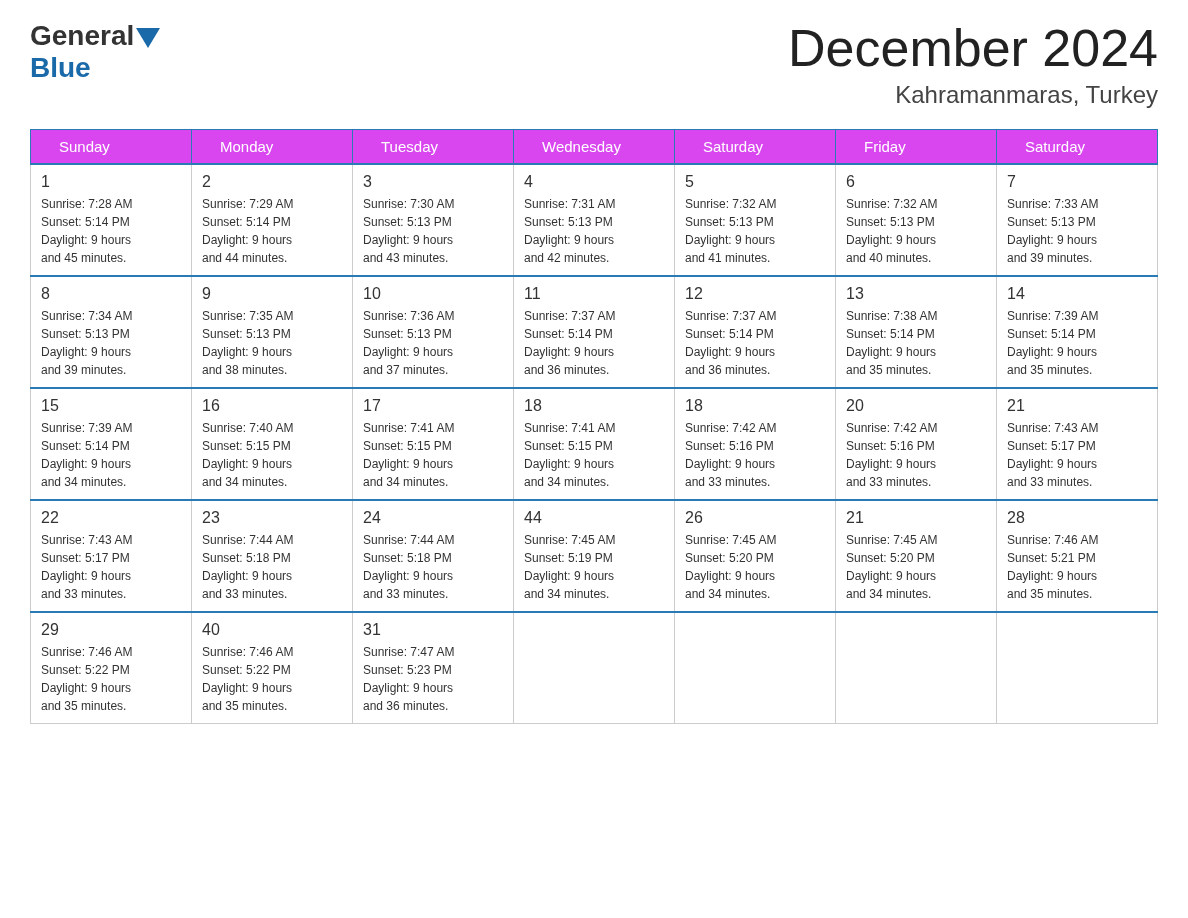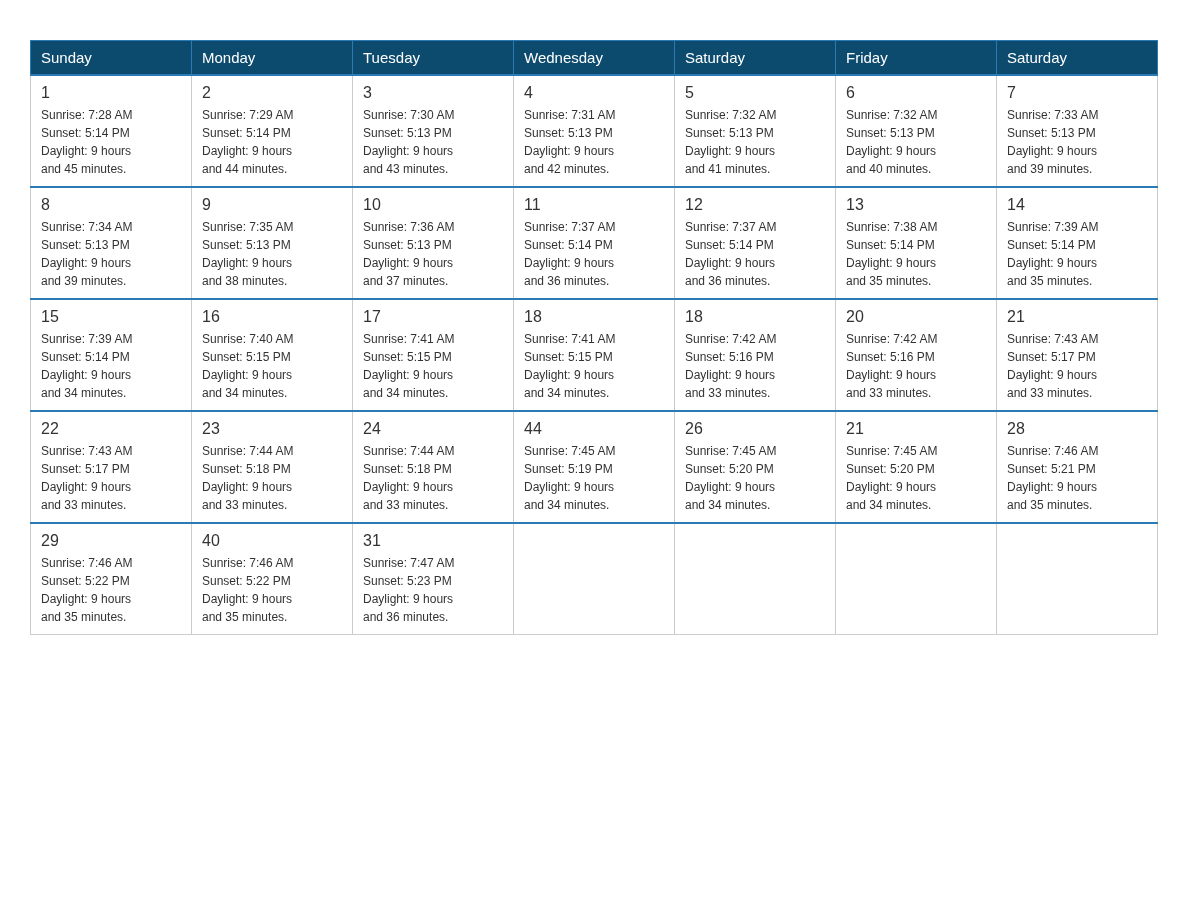"General" div.logo-block { html: none -> <div> <div> <span>General</span> <div></div> </div> <span>Blue</span> </div> }
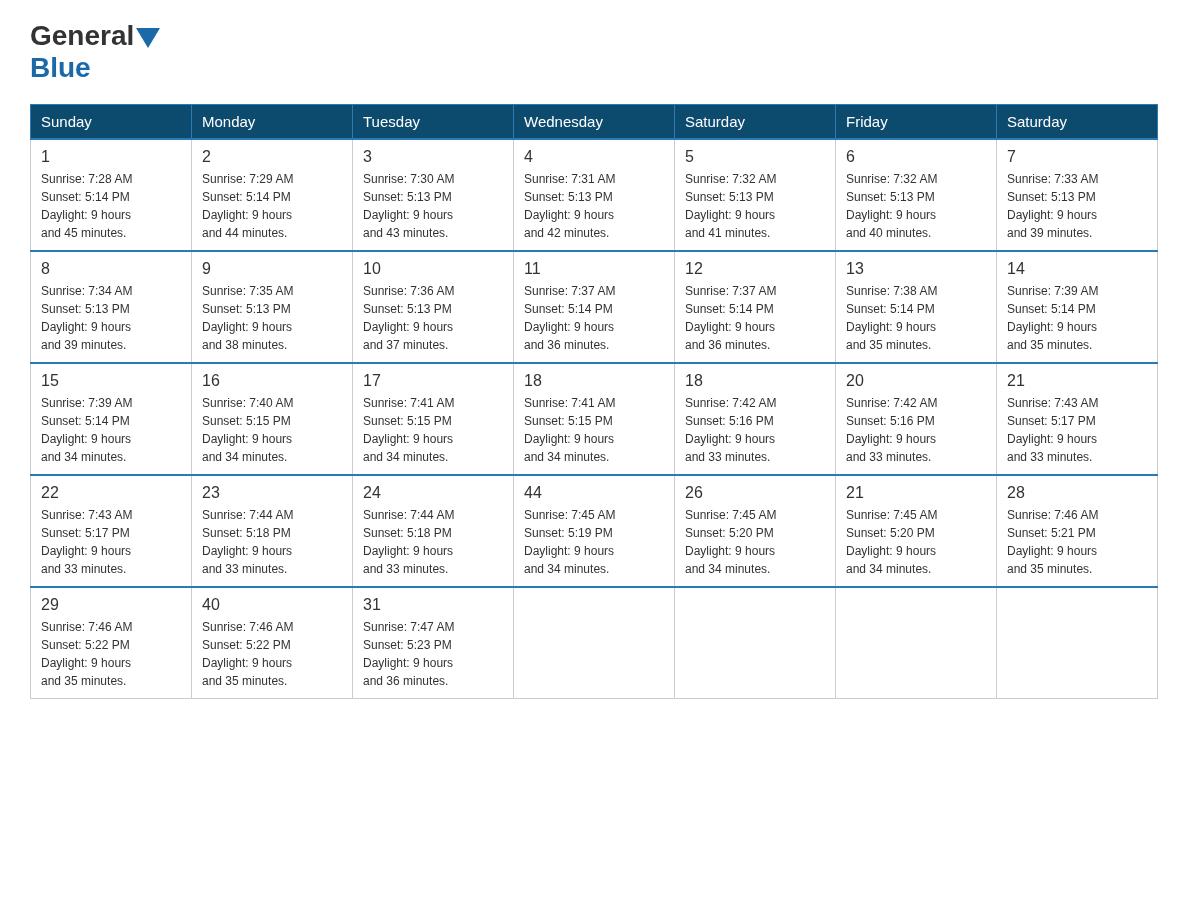"December 2024" div.calendar-title { html: none -> <div>December 2024</div> }
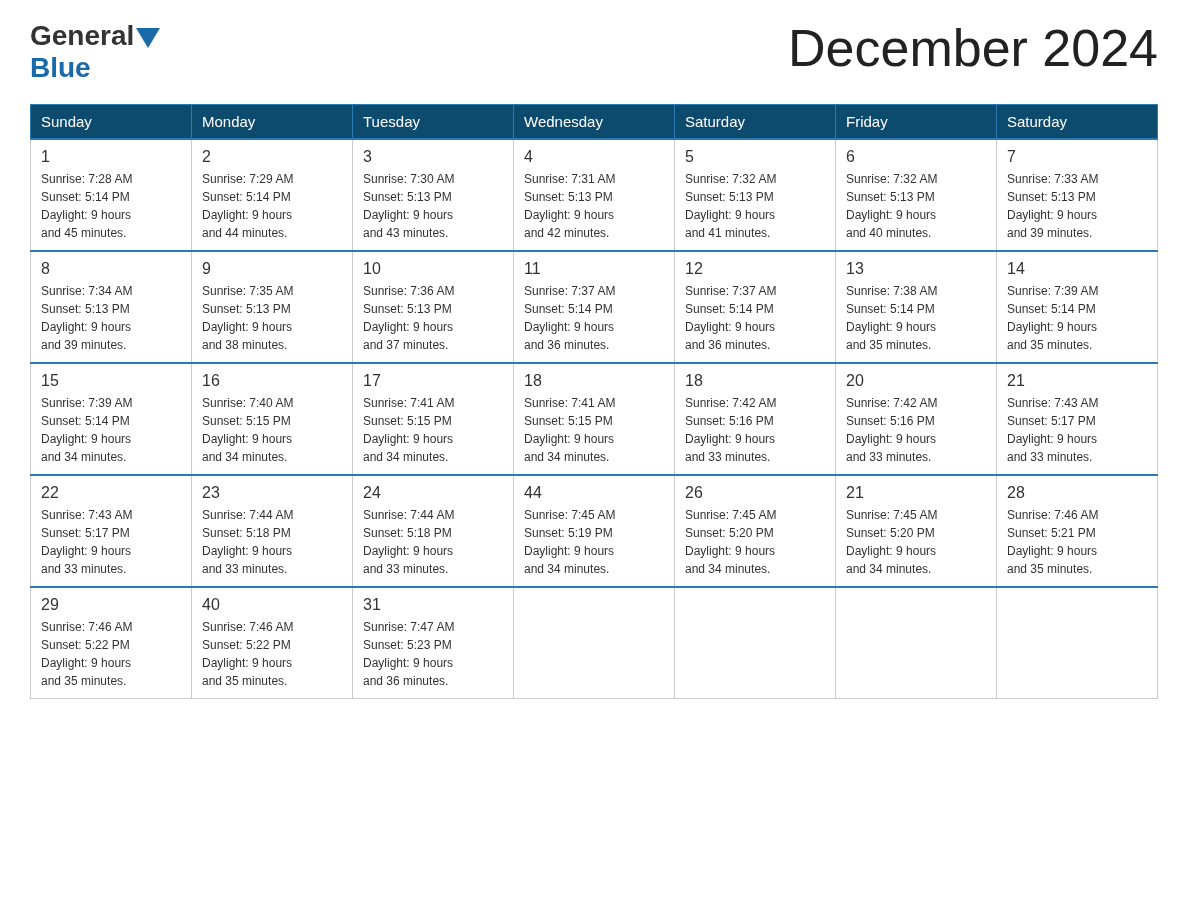"Kahramanmaras, Turkey" div.calendar-subtitle { html: none -> <div>Kahramanmaras, Turkey</div> }
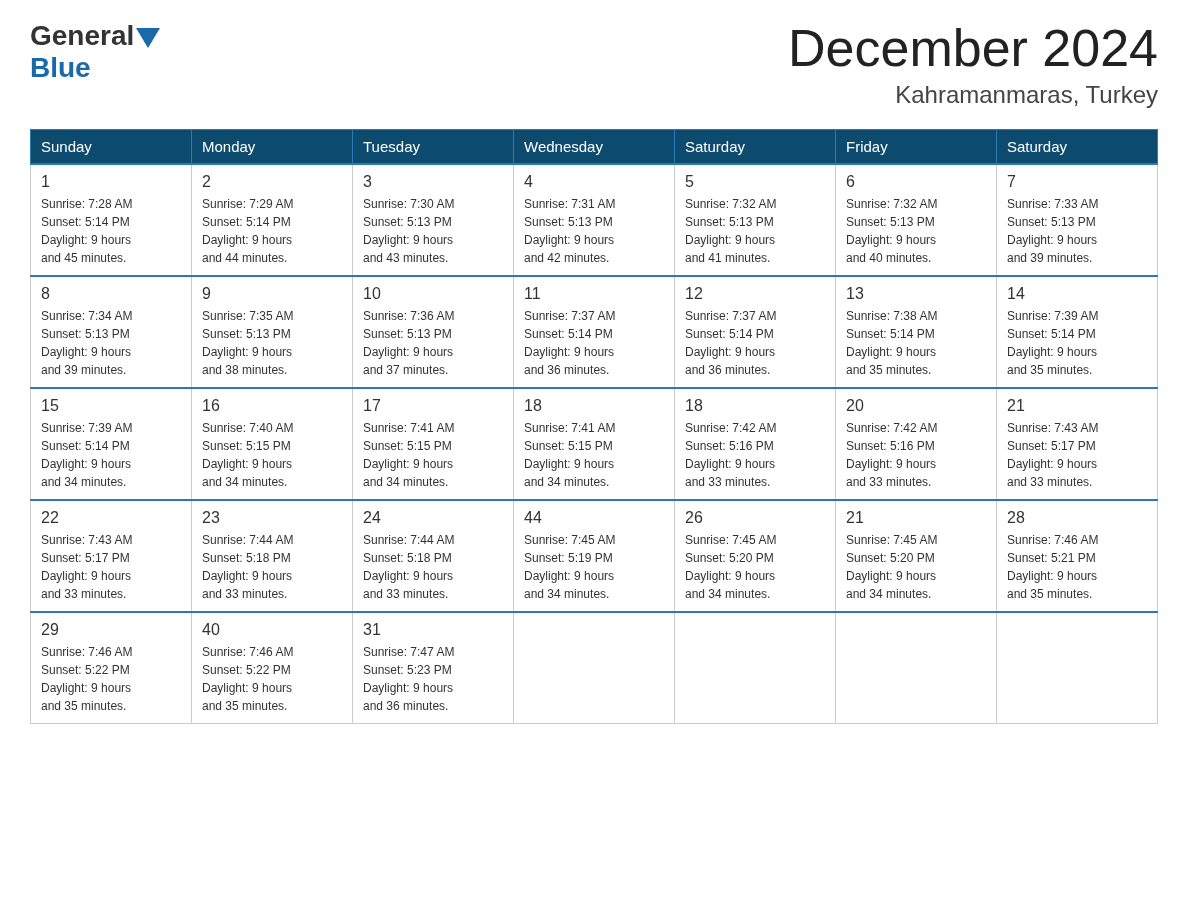"Sunday" thead tr th { background-color: #0c4a6e -> #d946ef; padding: 8px 10px -> 8px 28px }
